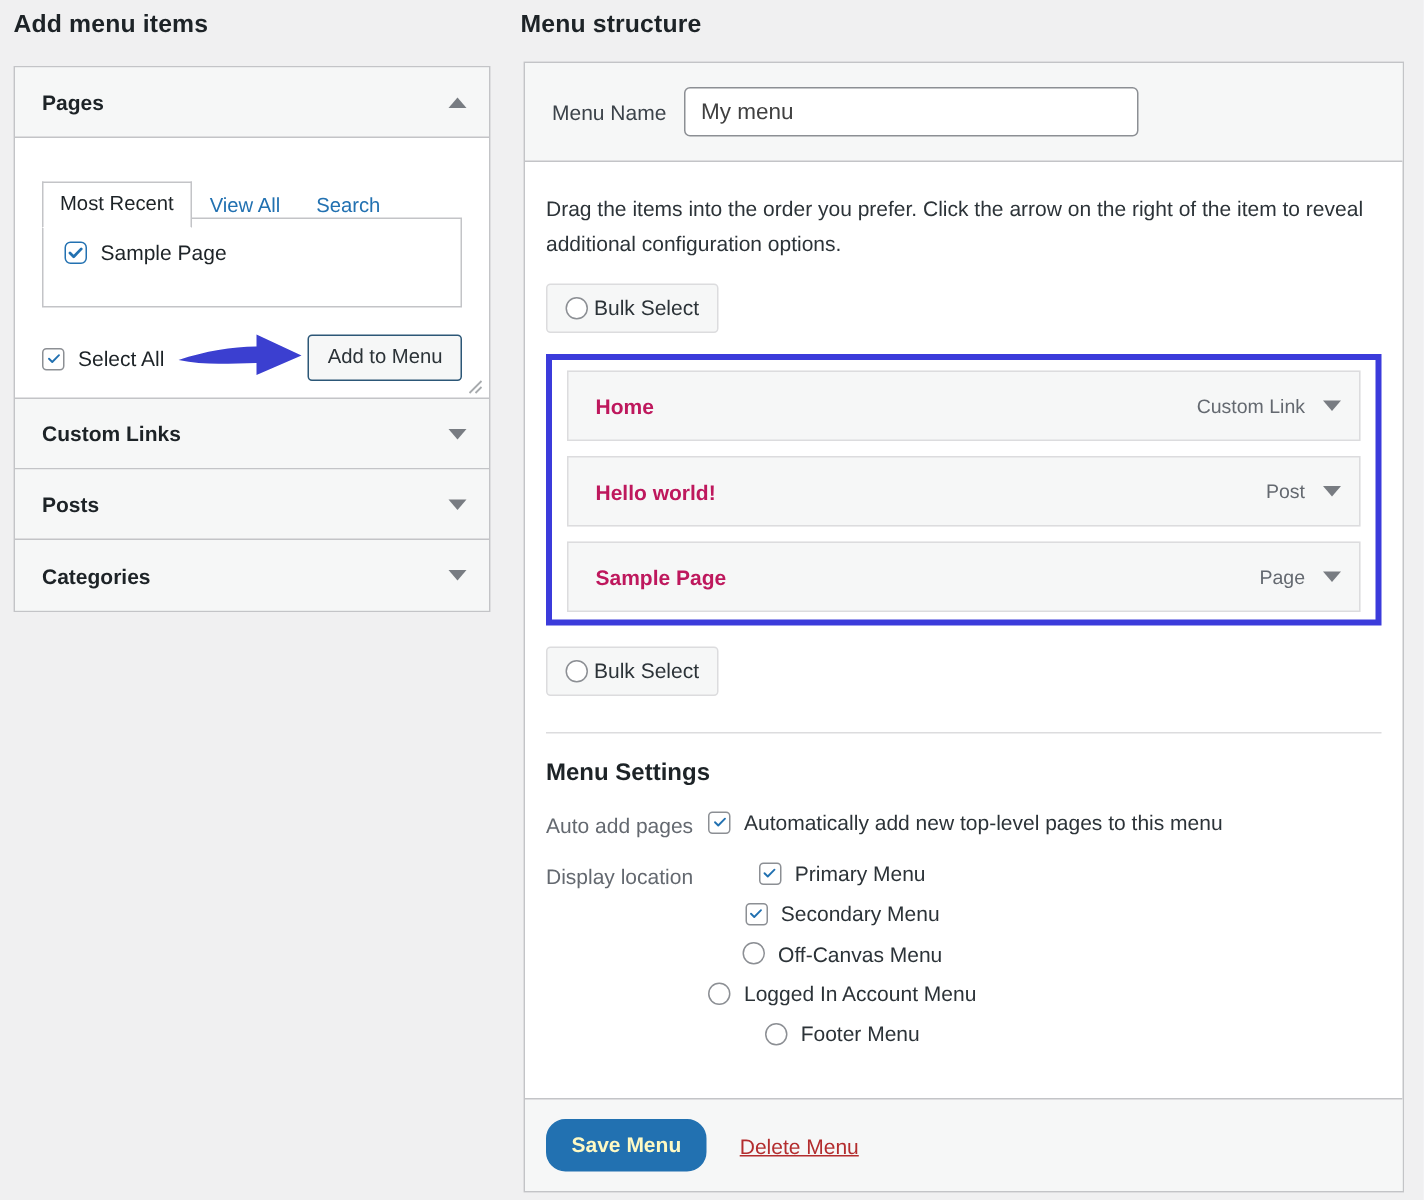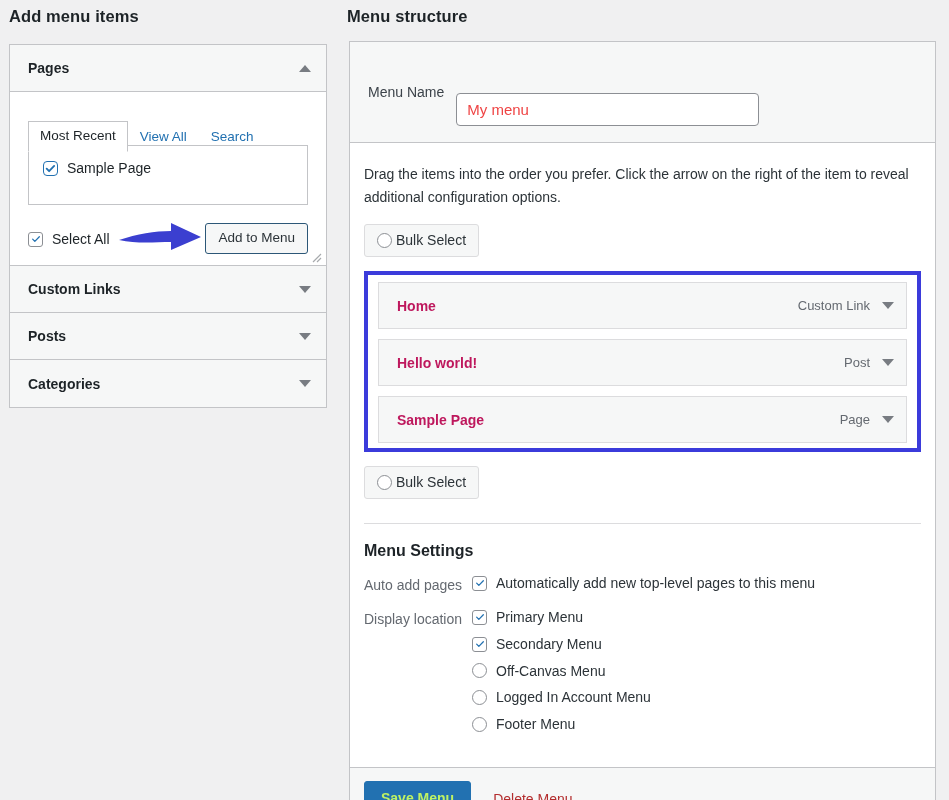"My menu" .menu-name-input { color: #ef4444 -> #404040; margin-top: 35px -> none }
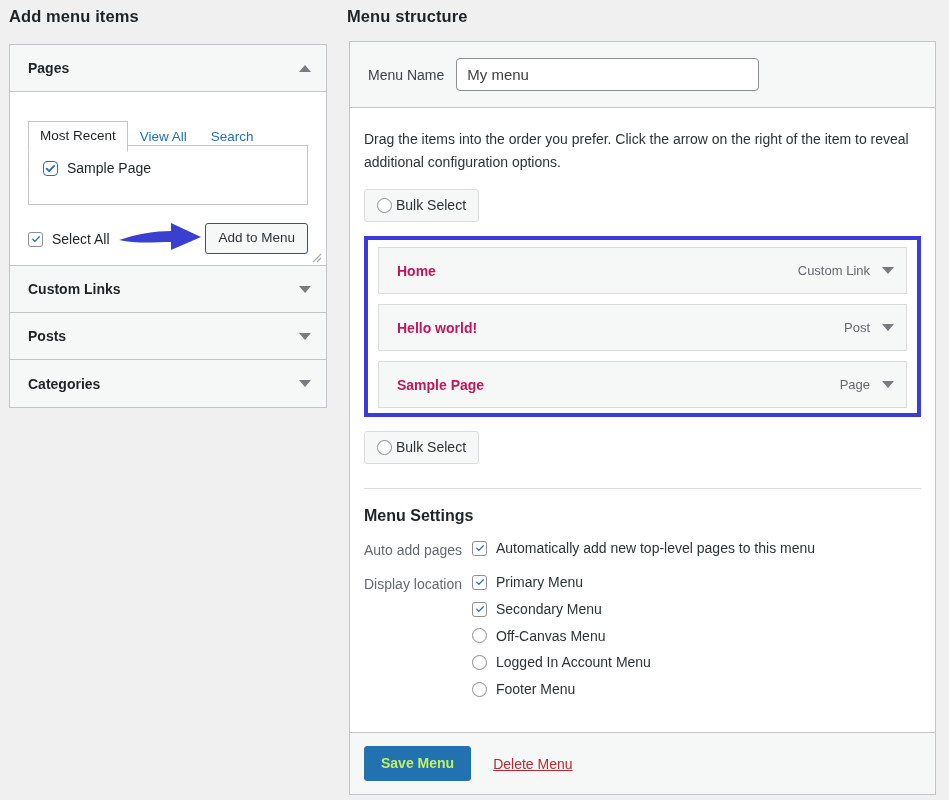"Automatically add new top-level pages" .setting-opts { align-items: none -> center }
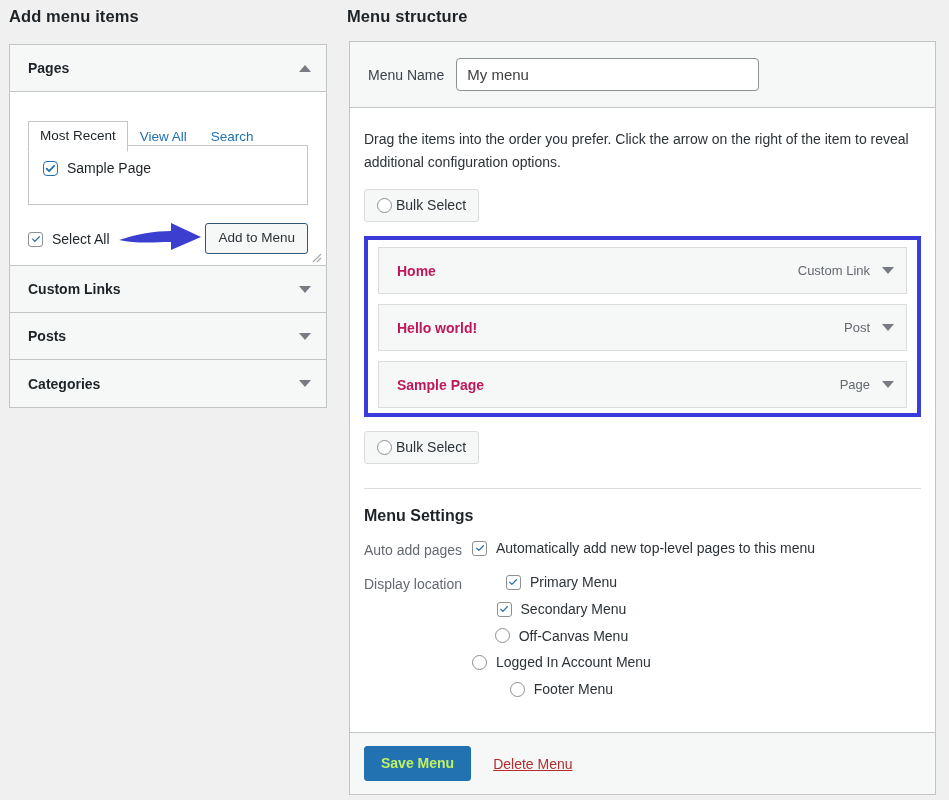"Save Menu" .btn-primary { border-radius: 3px -> 13px; color: #bef264 -> #fef9c3 }
